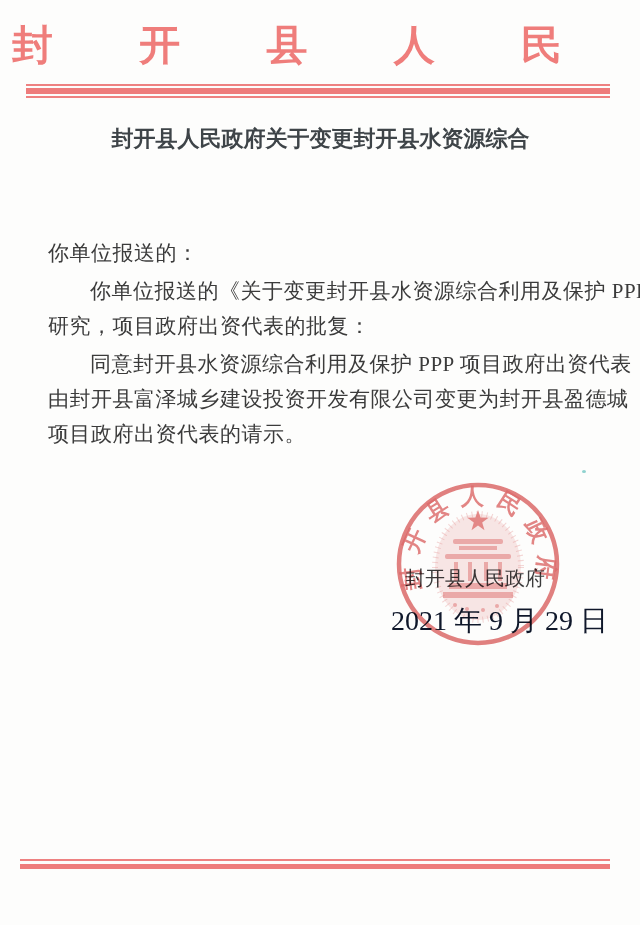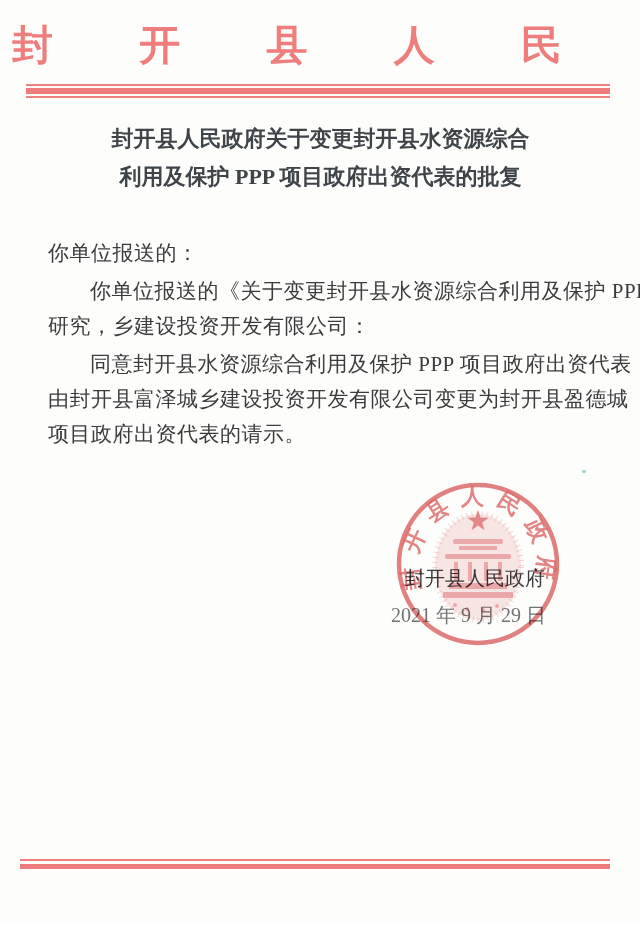"利用及保护 PPP 项目政府出资代表的批复" div { html: <div>利用及保护 PPP 项目政府出资代表的批复</div> -> none }
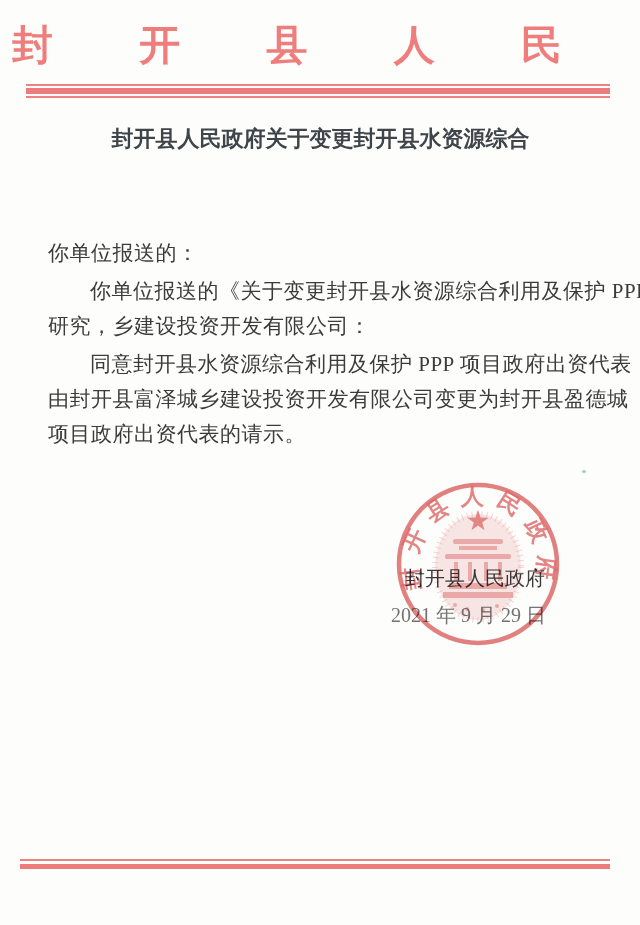"研究，乡建设投资开发有限公司：" div.line { text: 乡建设投资开发有限公司 -> 项目政府出资代表的批复 }
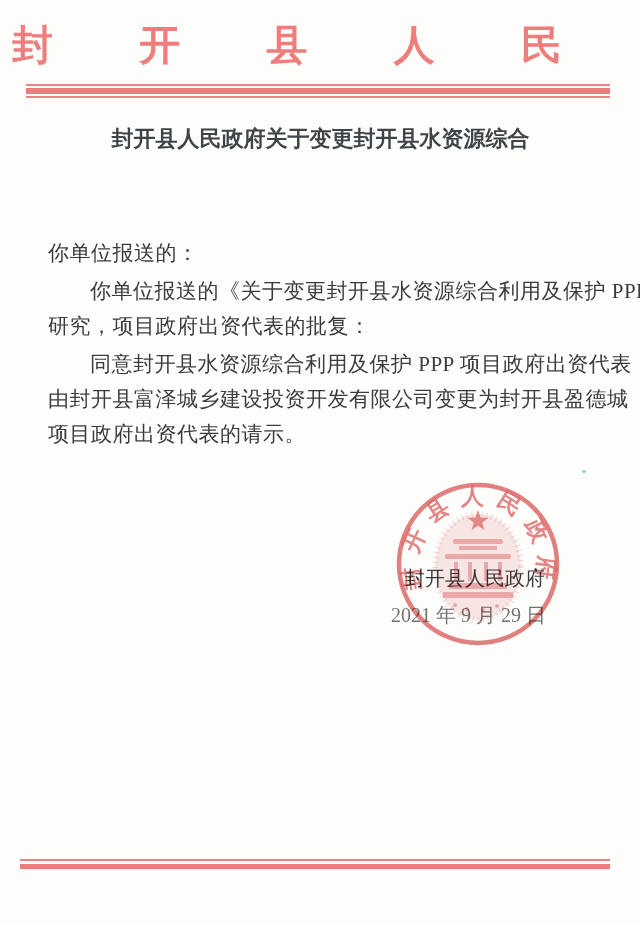"2021 年 9 月 29" .sig-date { color: #737373 -> #0f172a; font-size: 20px -> 28px }
